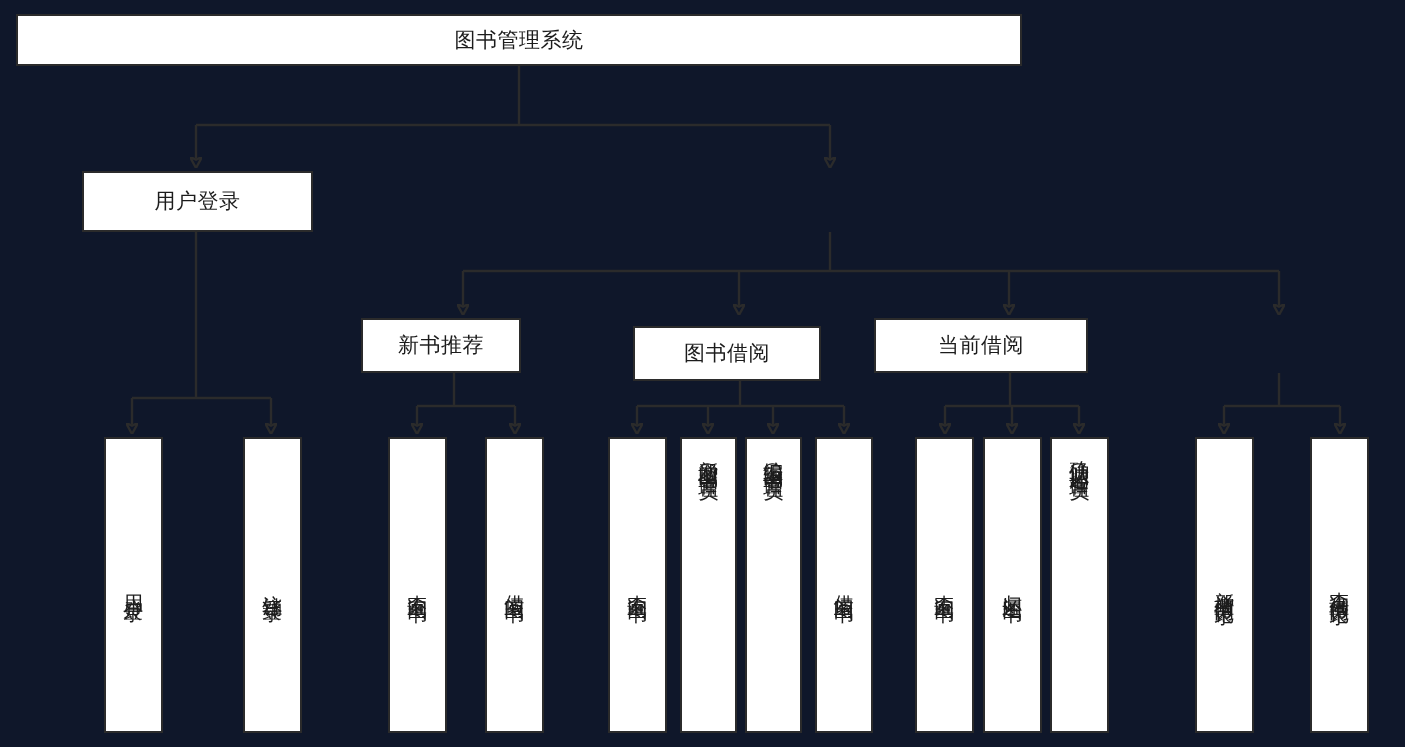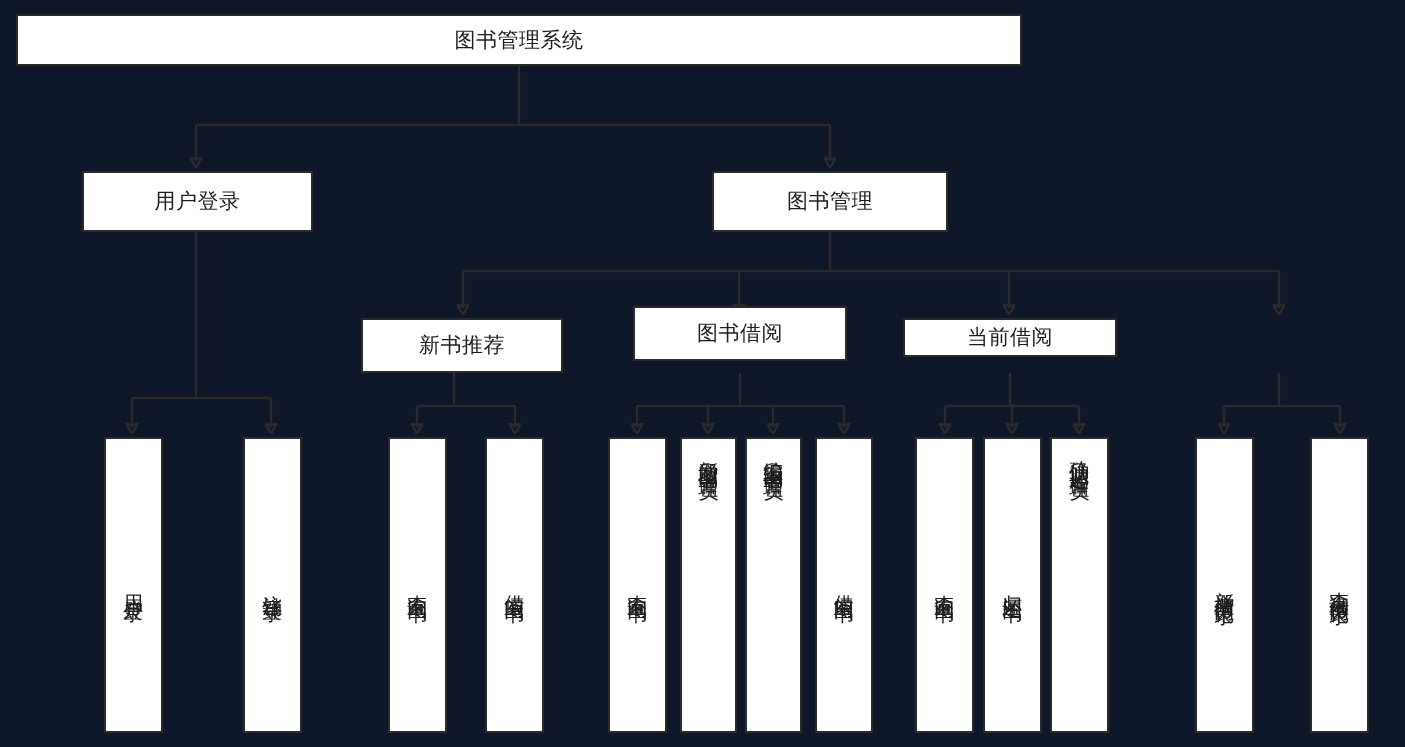"图书管理" div.node { html: <div> <span>图书管理</span> </div> -> none }
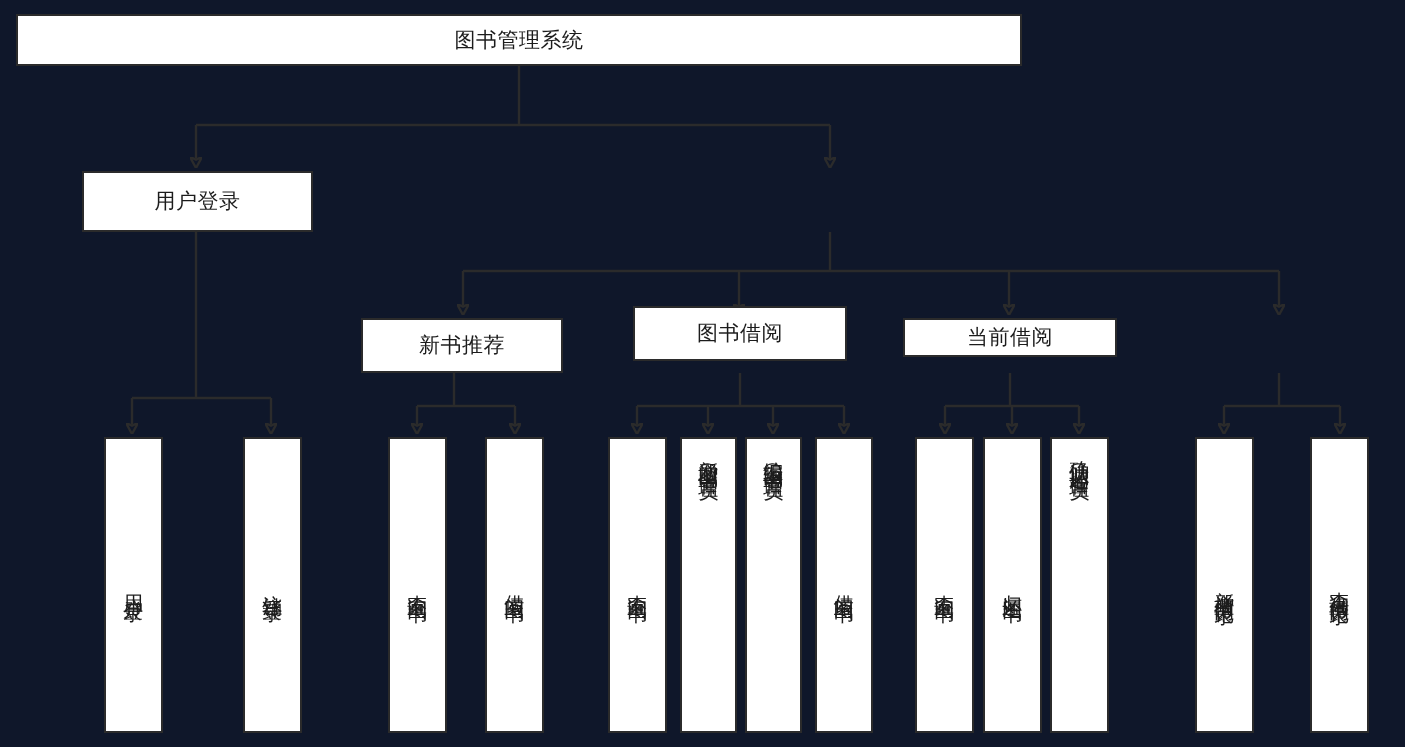"新书推荐" div.node { width: 202px -> 160px }
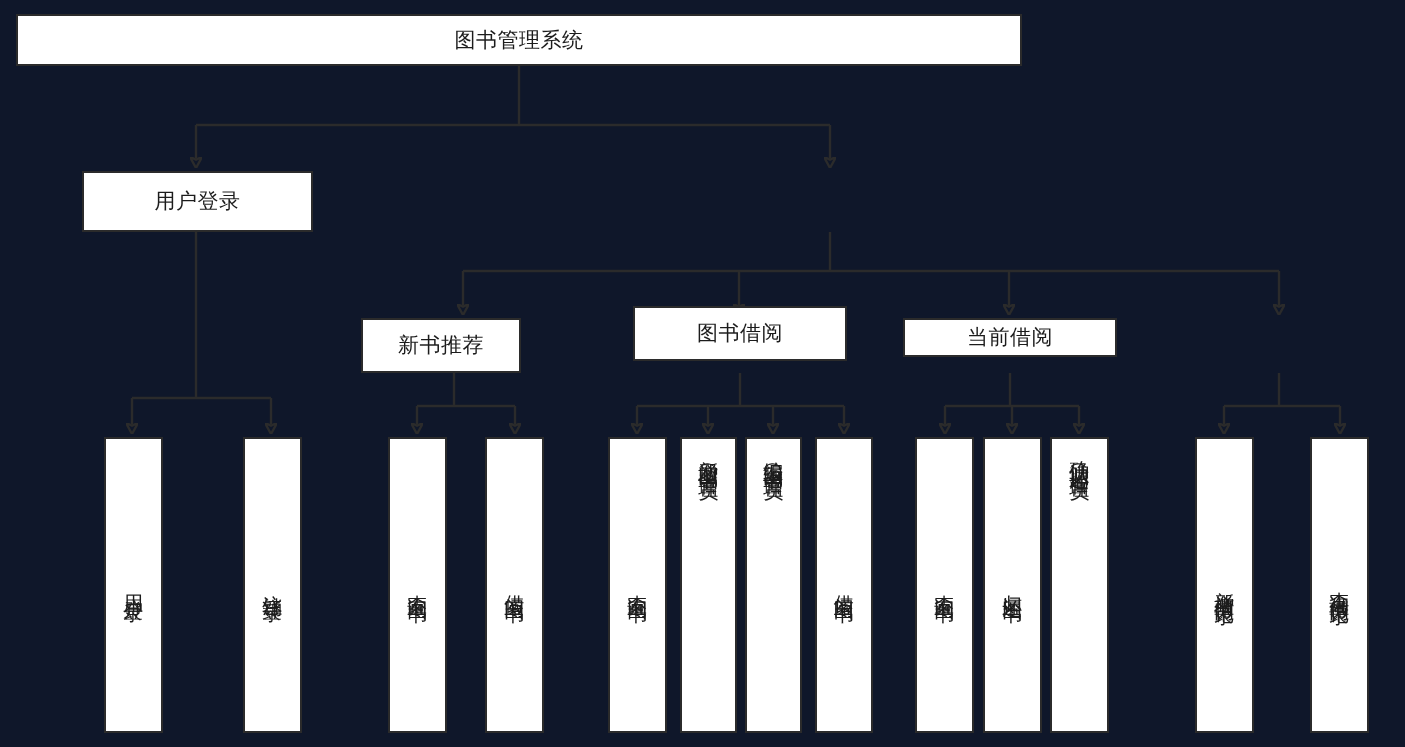"图书借阅" div.node { top: 306px -> 326px; width: 214px -> 188px }
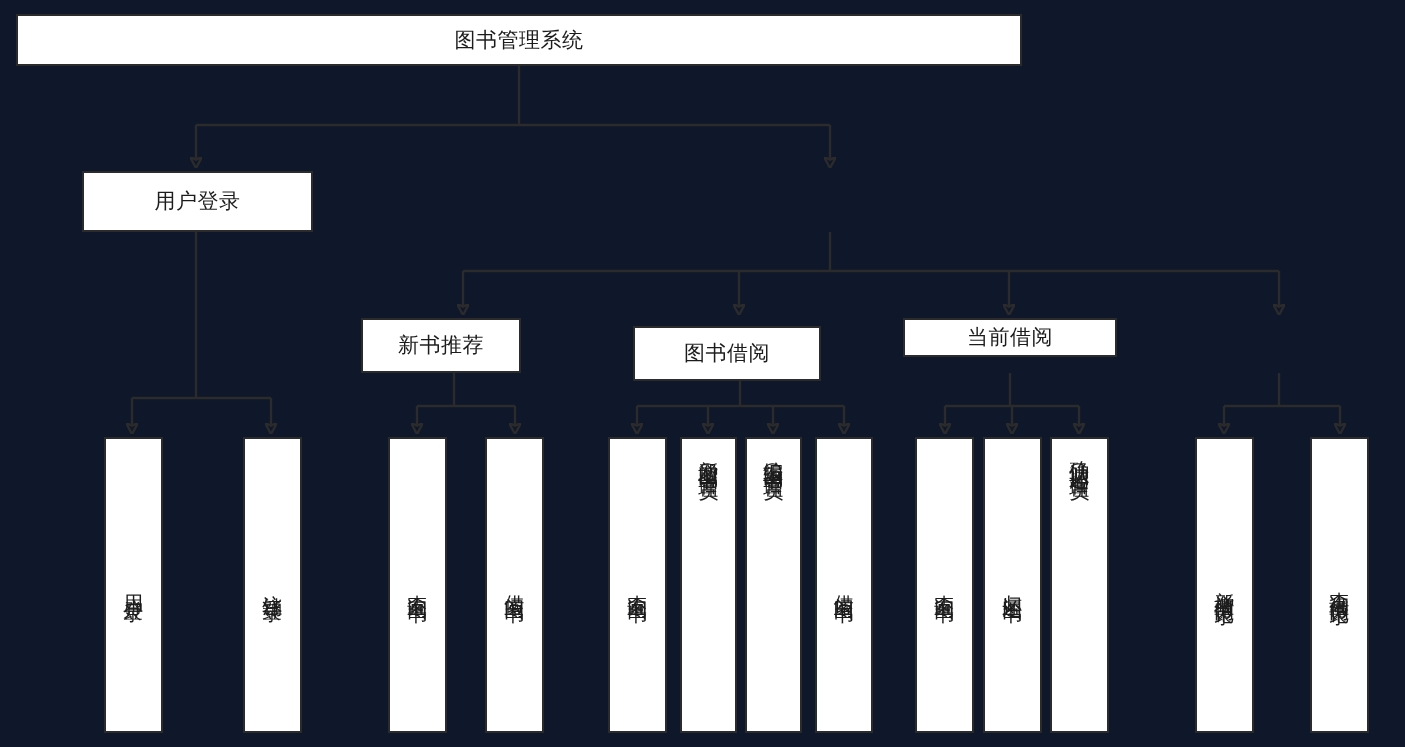"当前借阅" div.node { height: 39px -> 55px; left: 903px -> 874px }
